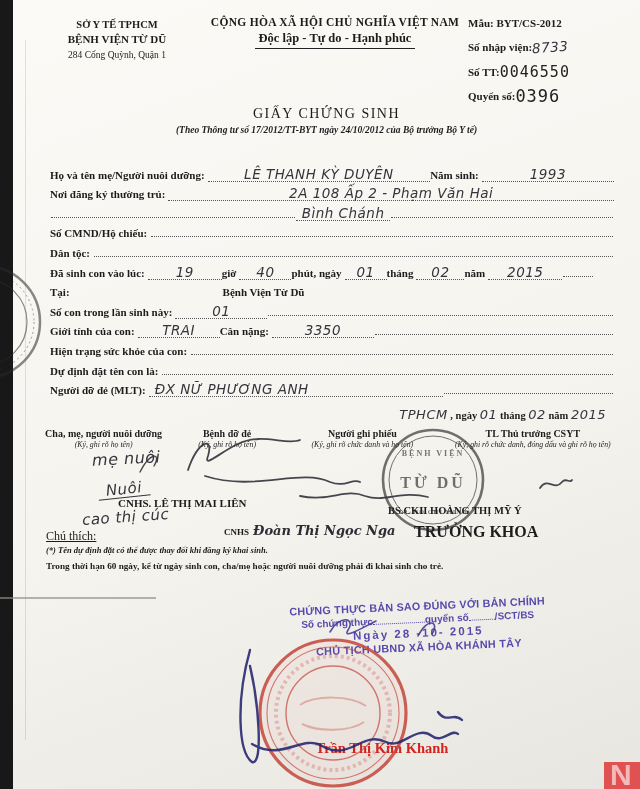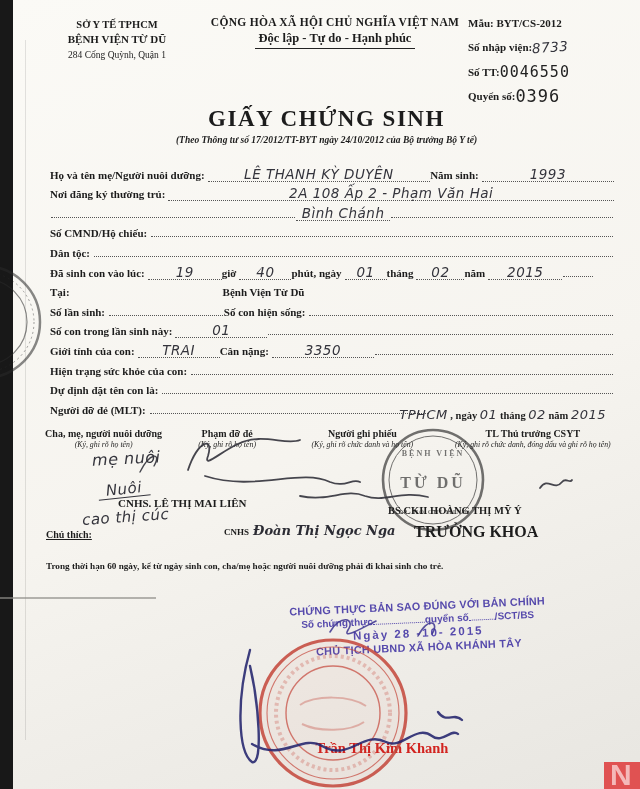"GIẤY CHỨNG SINH" .title .main { font-size: 23px -> 14px; font-weight: bold -> normal }
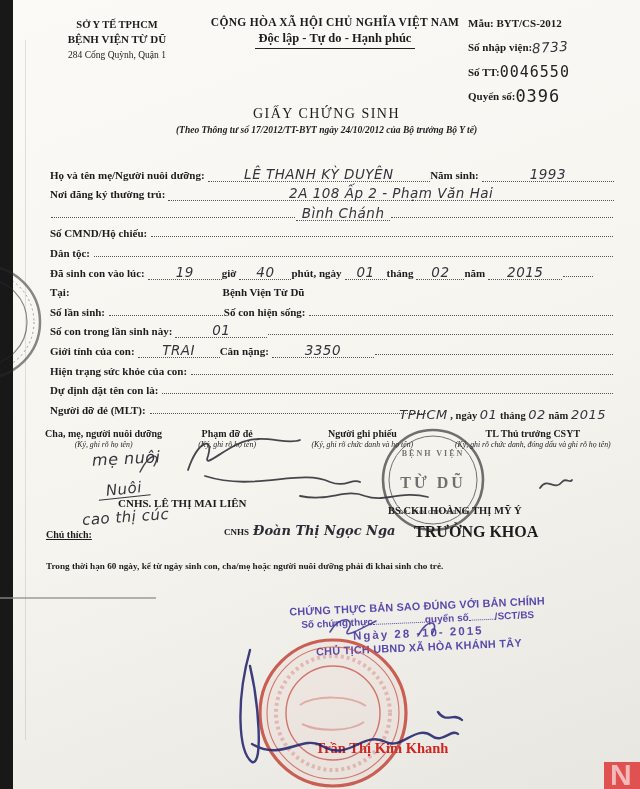"Số lần sinh:" div.row { html: <div> <span>Số lần sinh:</span> <span></span> <span>Số con hiện sống:</span> <span></span> </div> -> none }
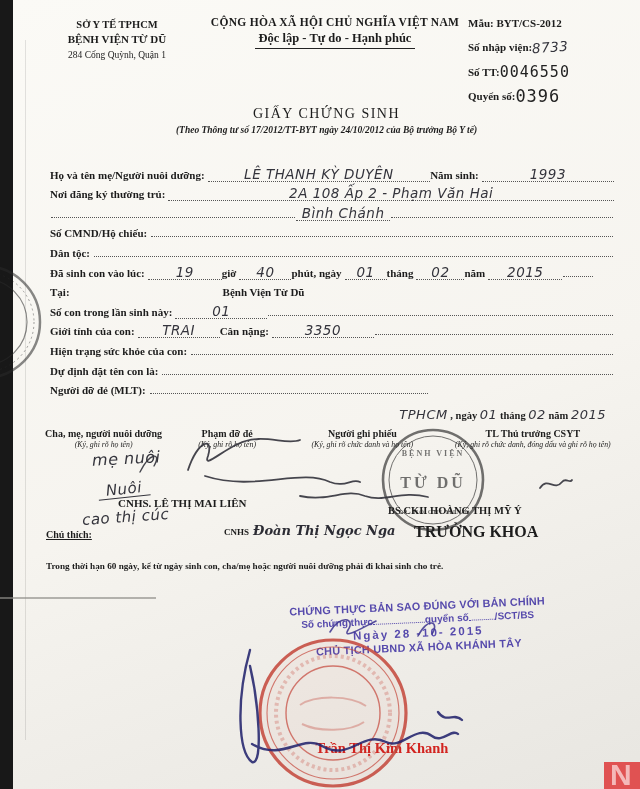"ĐX NỮ PHƯƠNG ANH" span.seg { html: none -> <span>ĐX NỮ PHƯƠNG ANH</span> }
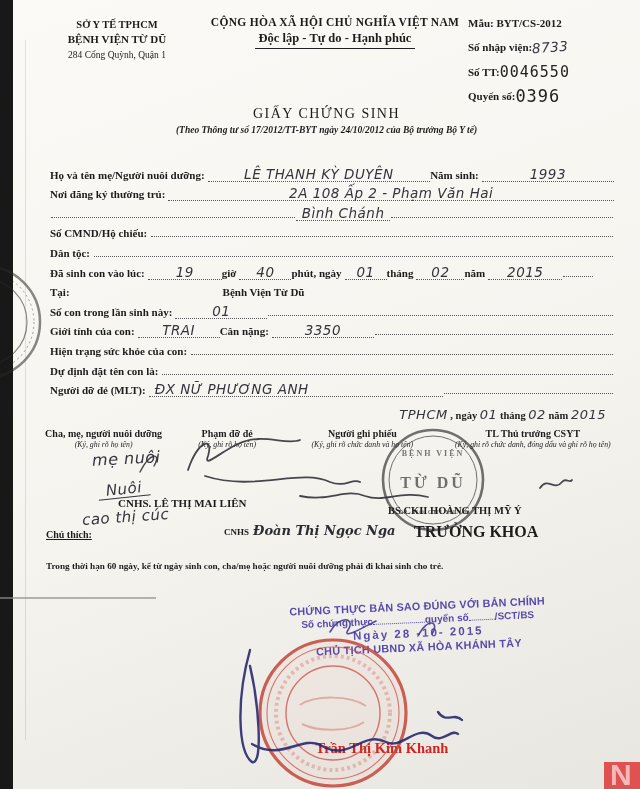"Phạm đỡ đẻ" div.t { text: Phạm -> Bệnh }
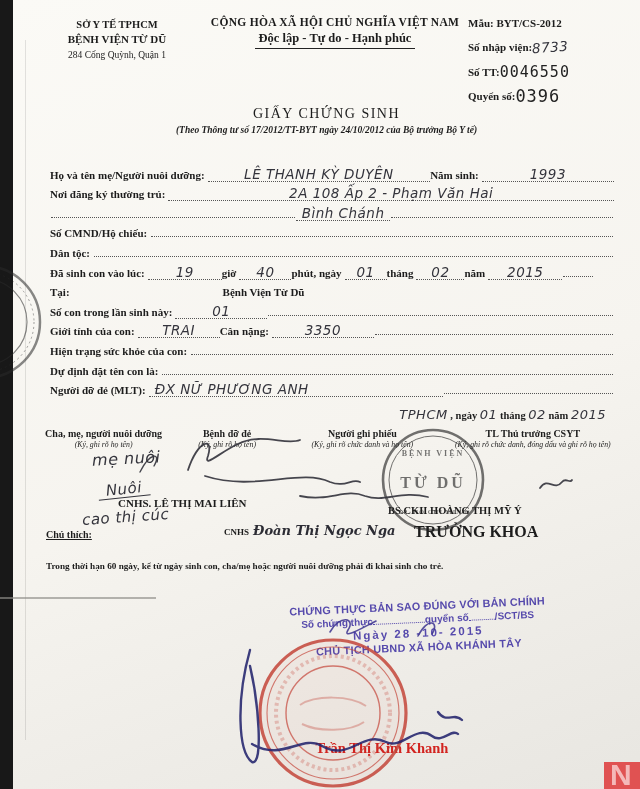"Chú thích:" .notes-label { font-size: 10px -> 12px; font-weight: bold -> normal }
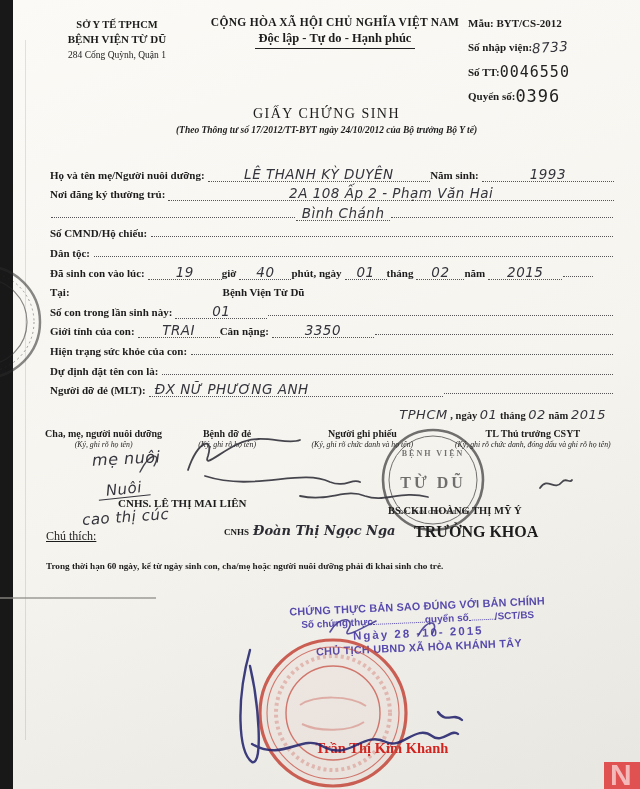"(*) Tên dự định đặt" div.abs { html: none -> <div>(*) Tên dự định đặt có thể được thay đổi khi đăng ký khai sinh.</div> }
